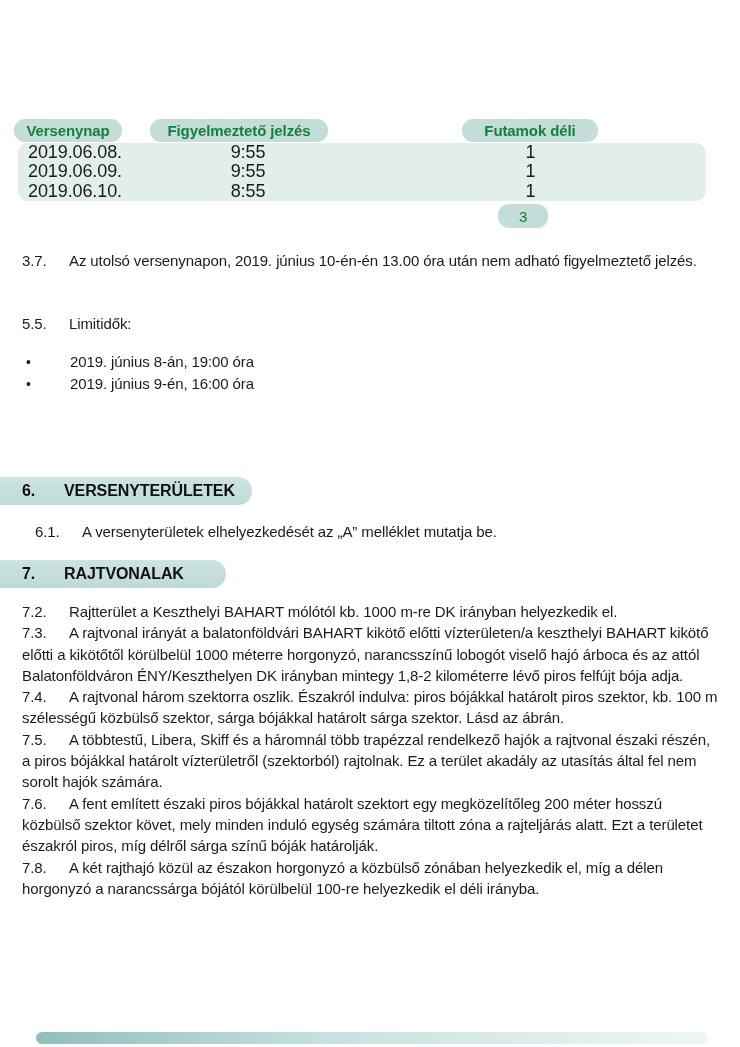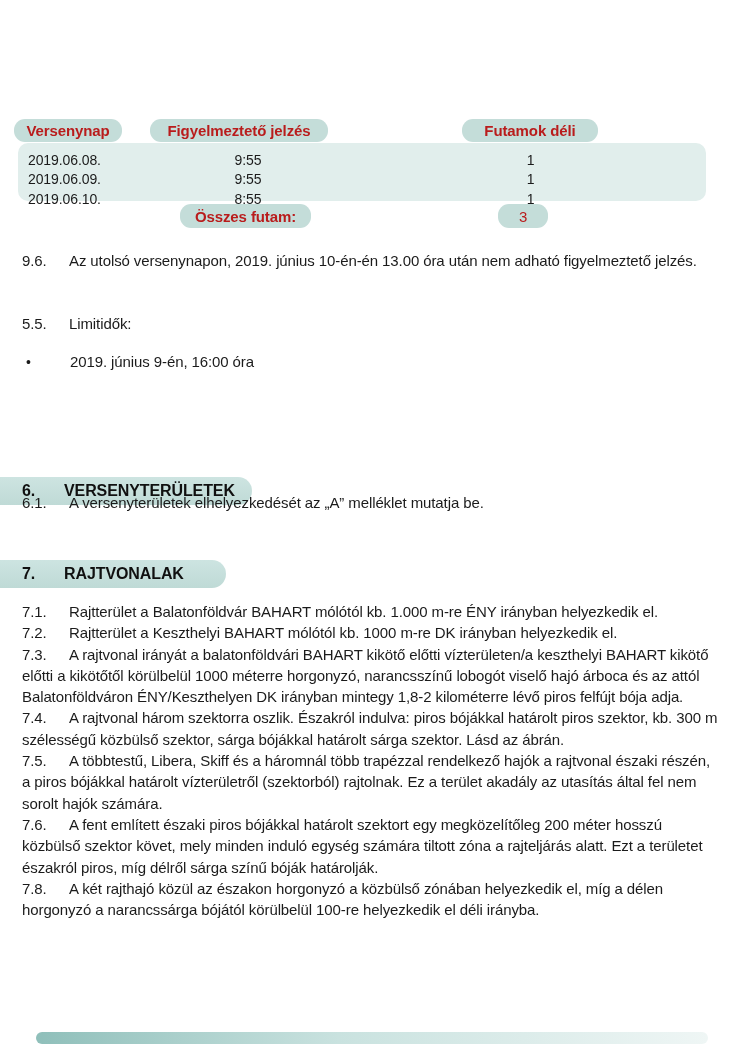"Versenynap" .pill { color: #b91c1c -> #15803d }
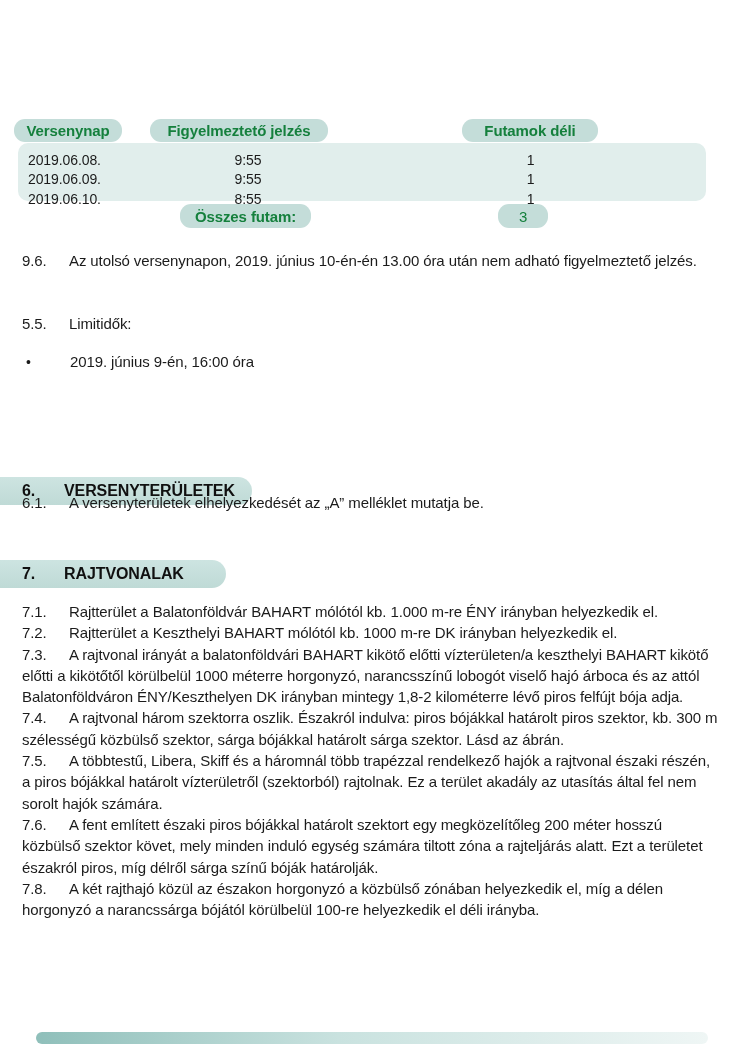"2019.06.08." .trow span { font-size: 14px -> 18px; top: 8px -> 0 }
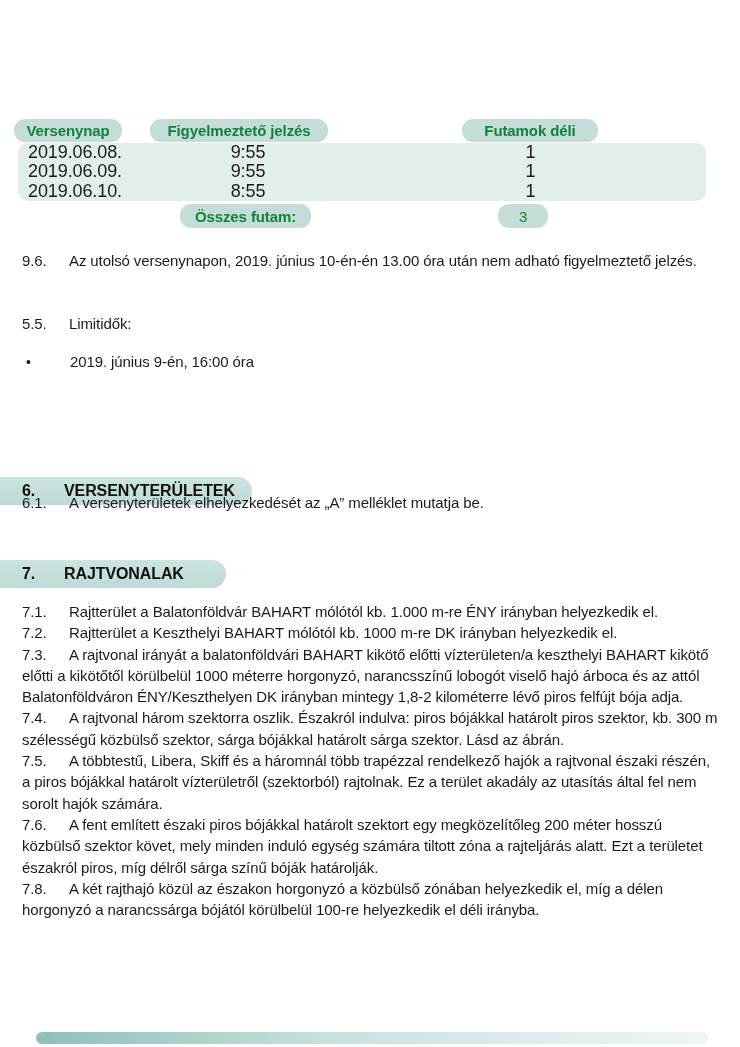"Összes futam:" div.pill { html: <div>Összes futam:</div> -> none }
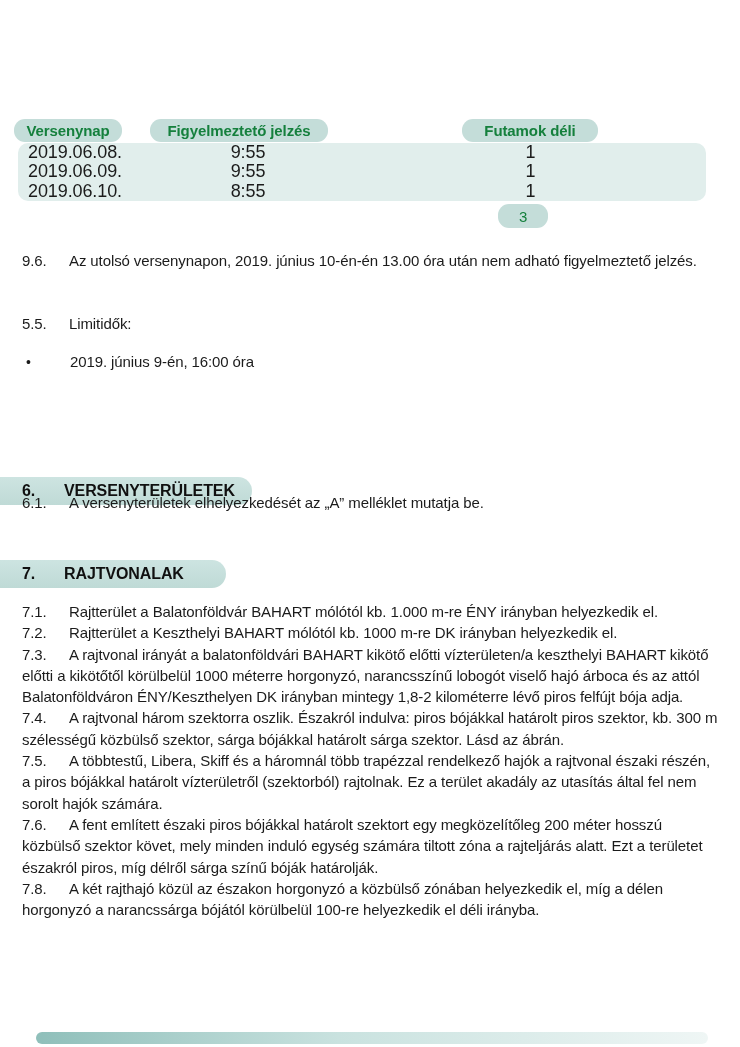"9.6." span.num { text: 9.6 -> 3.7 }
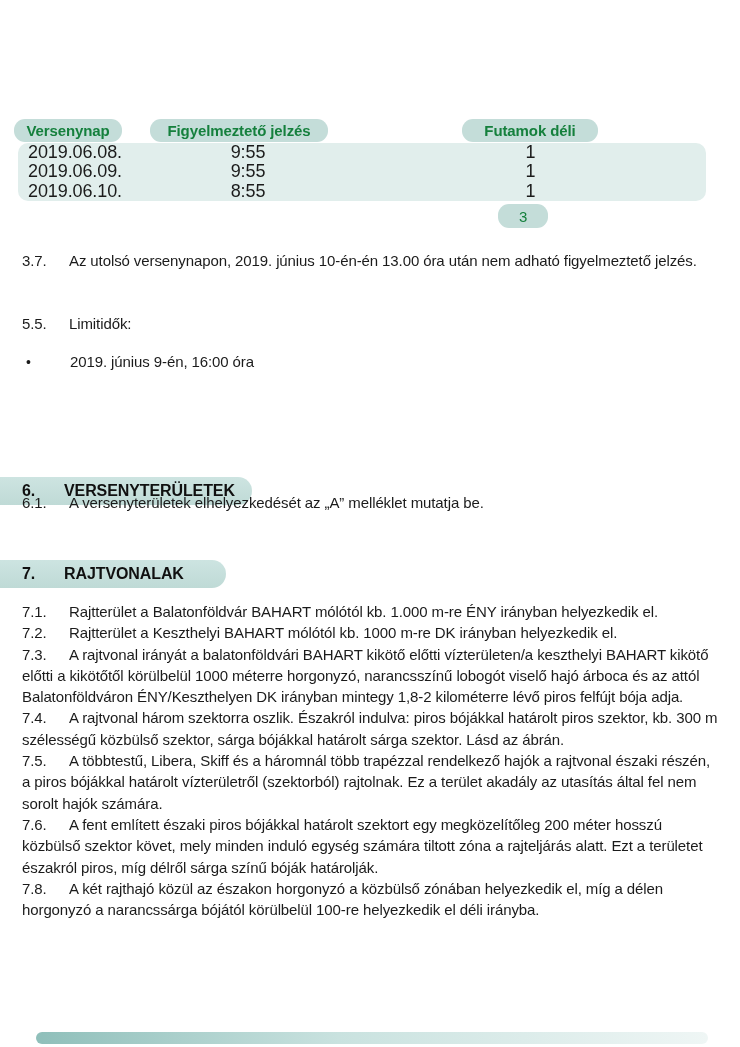"2019. június 8-án, 19:00 óra" li { html: none -> <li><span>2019. június 8-án, 19:00 óra</span></li> }
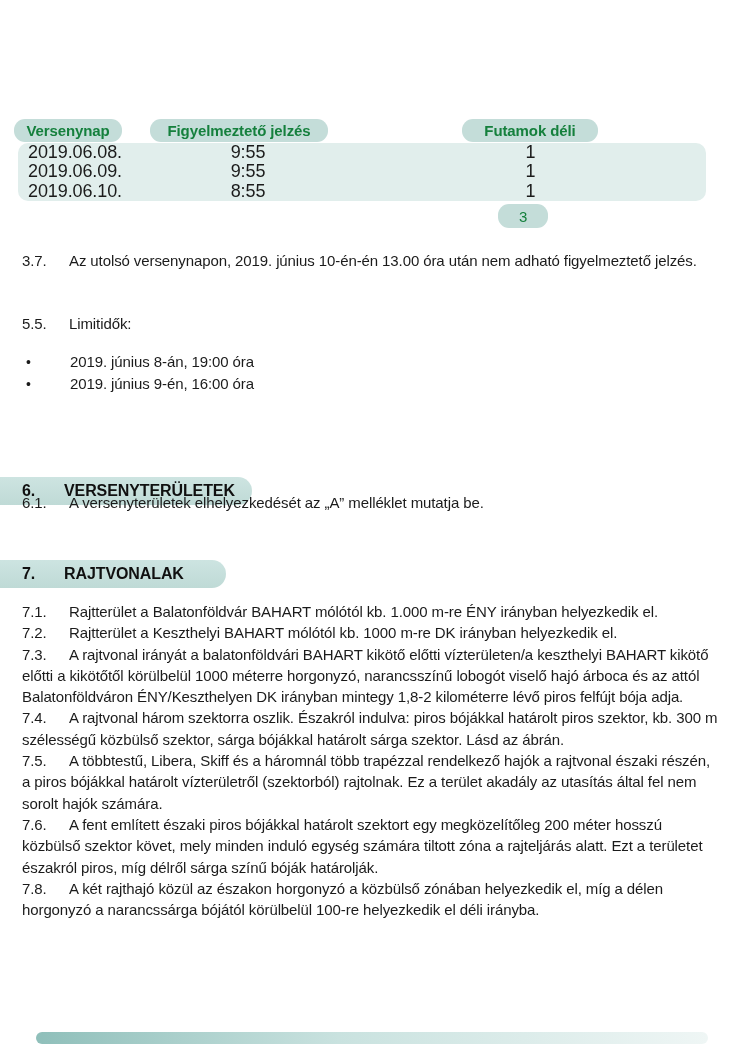"6.1. A versenyterületek elhelyezkedését" p.para { margin-left: none -> 13px; top: 492px -> 521px }
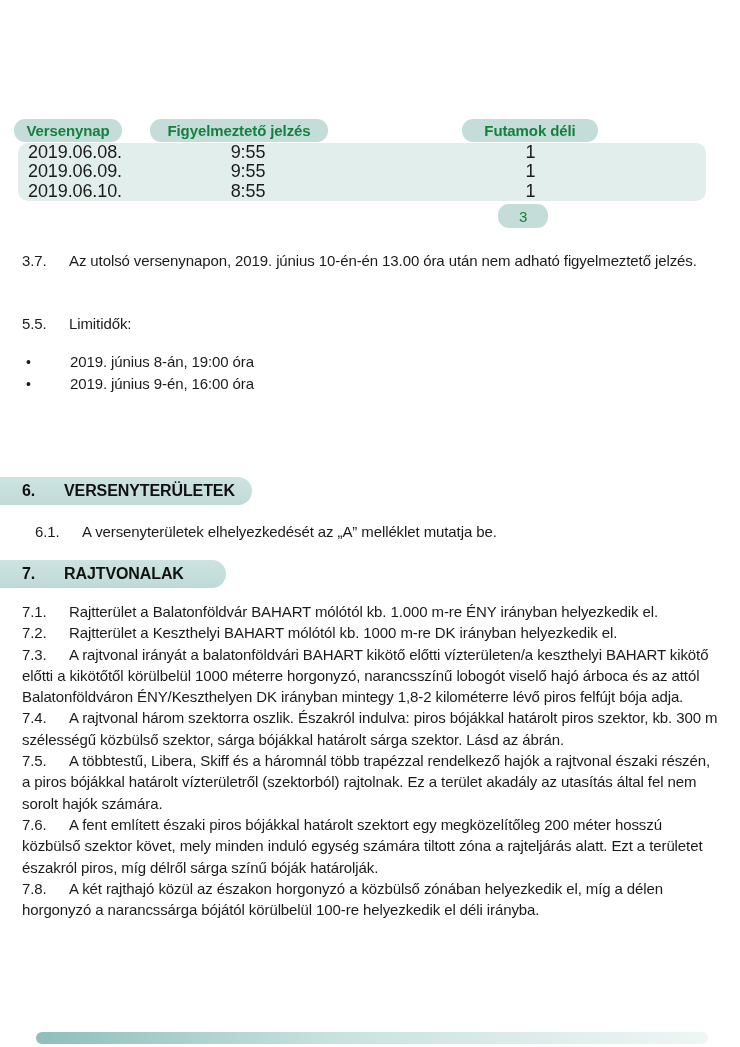"7.1. Rajtterület a Balatonföldvár BAHART" p { html: <p><span>7.1.</span><span>Rajtterület a Balatonföldvár BAHART mólótól kb. 1.000 m-re ÉNY irányban helyezkedik el.</span></p> -> none }
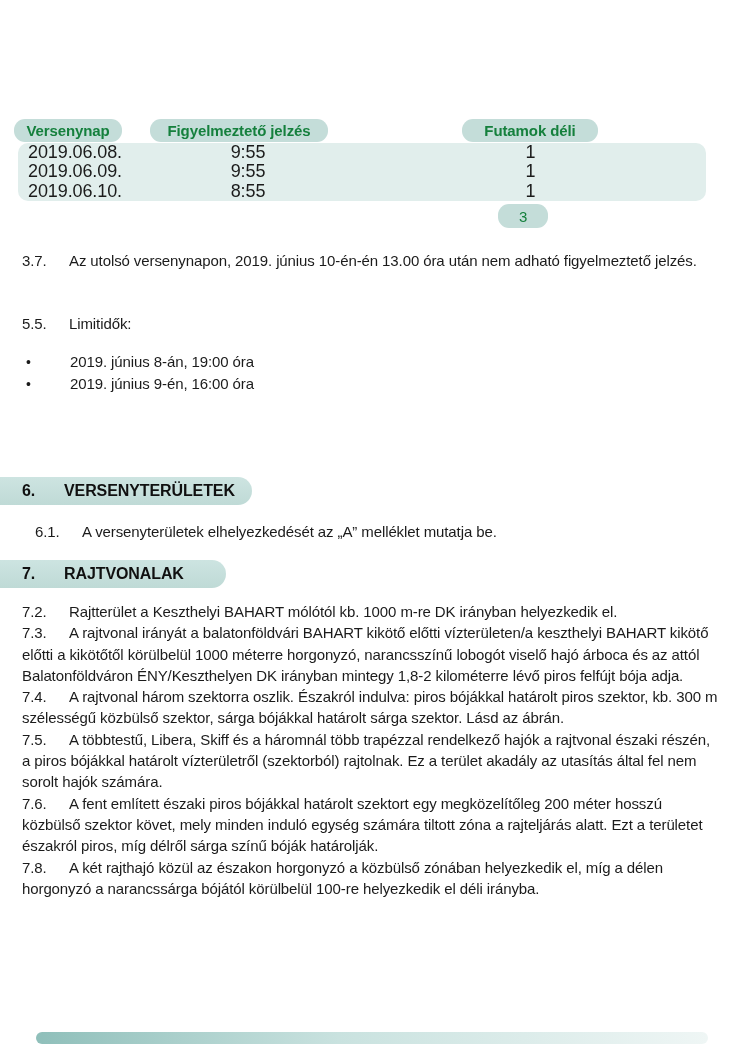"A rajtvonal három szektorra oszlik." span { text: 300 -> 100 }
